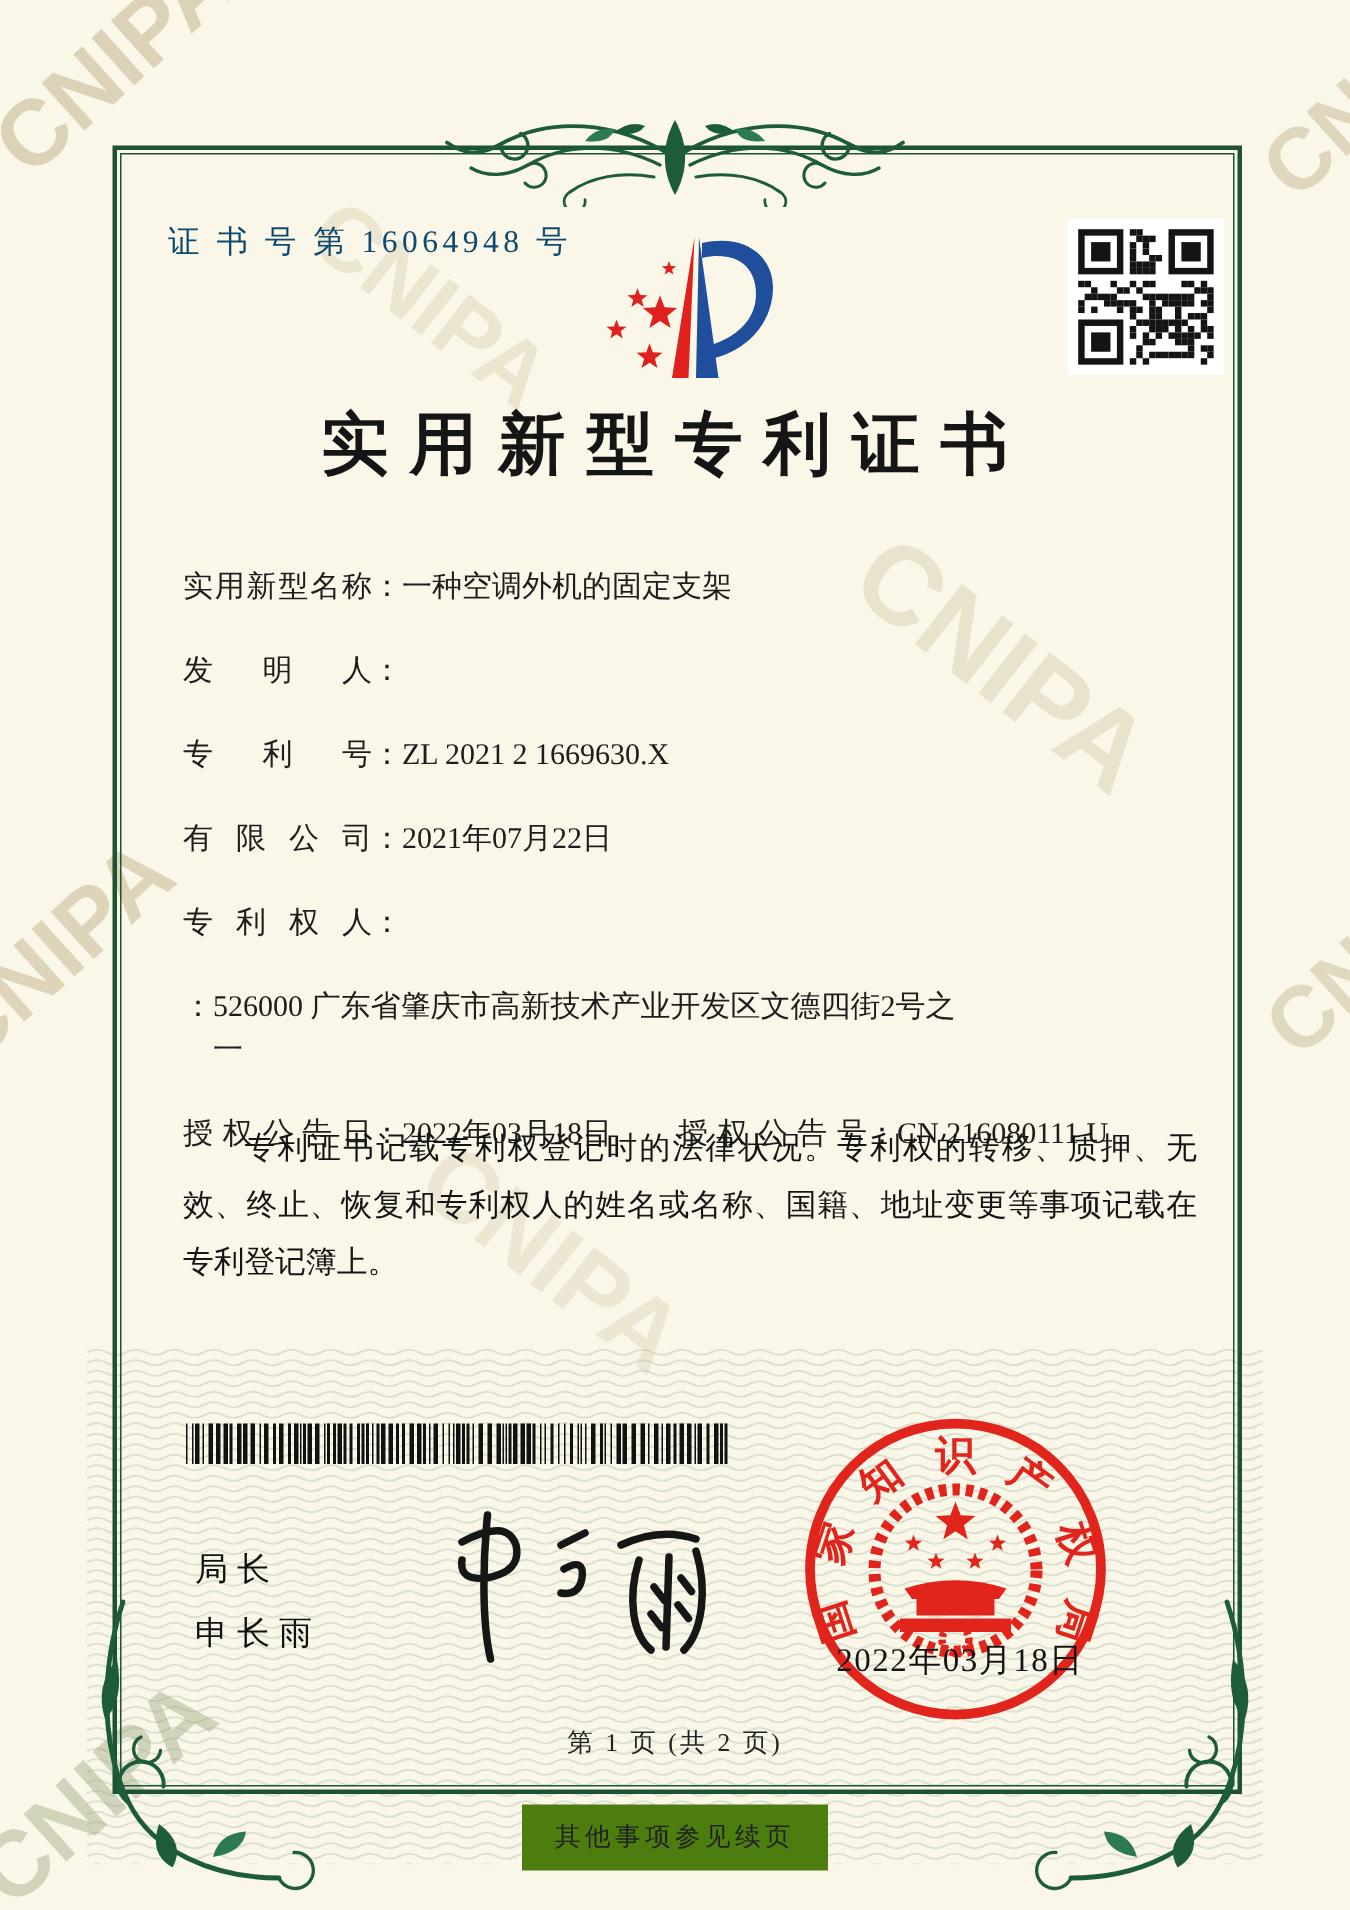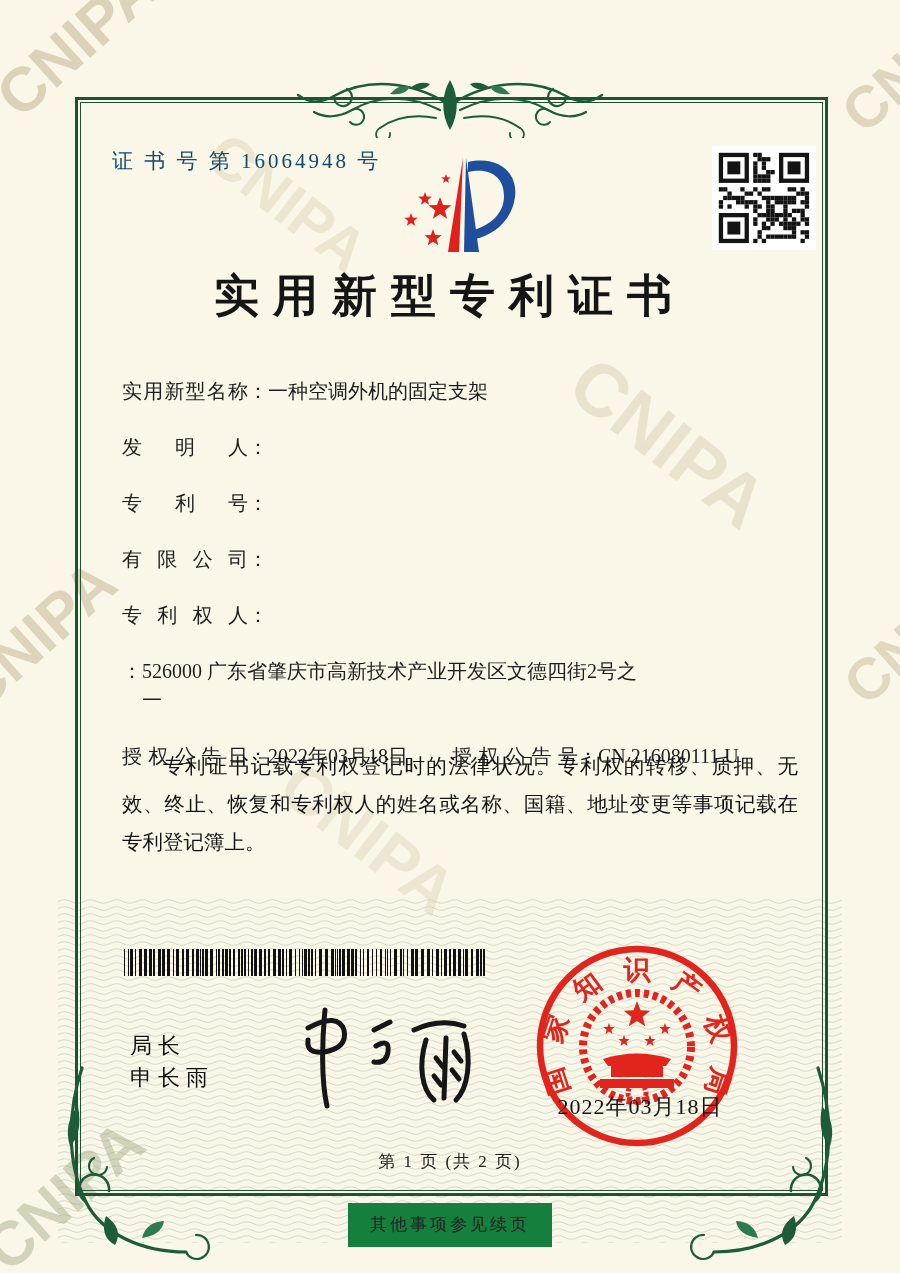"ZL 2021 2 1669630.X" span.fvalue { html: none -> <span>ZL 2021 2 1669630.X</span> }
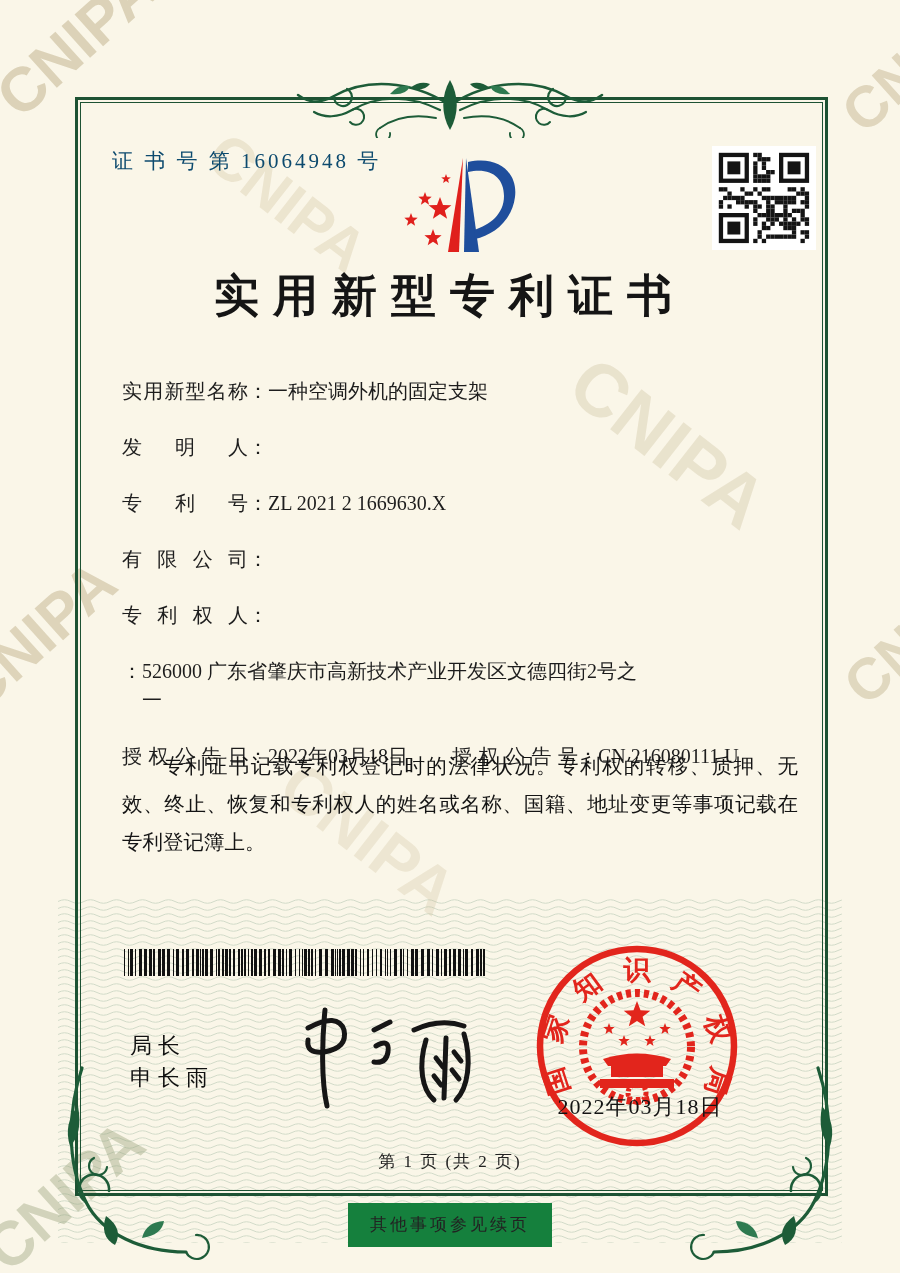"2021年07月22日" span.fvalue { html: none -> <span>2021年07月22日</span> }
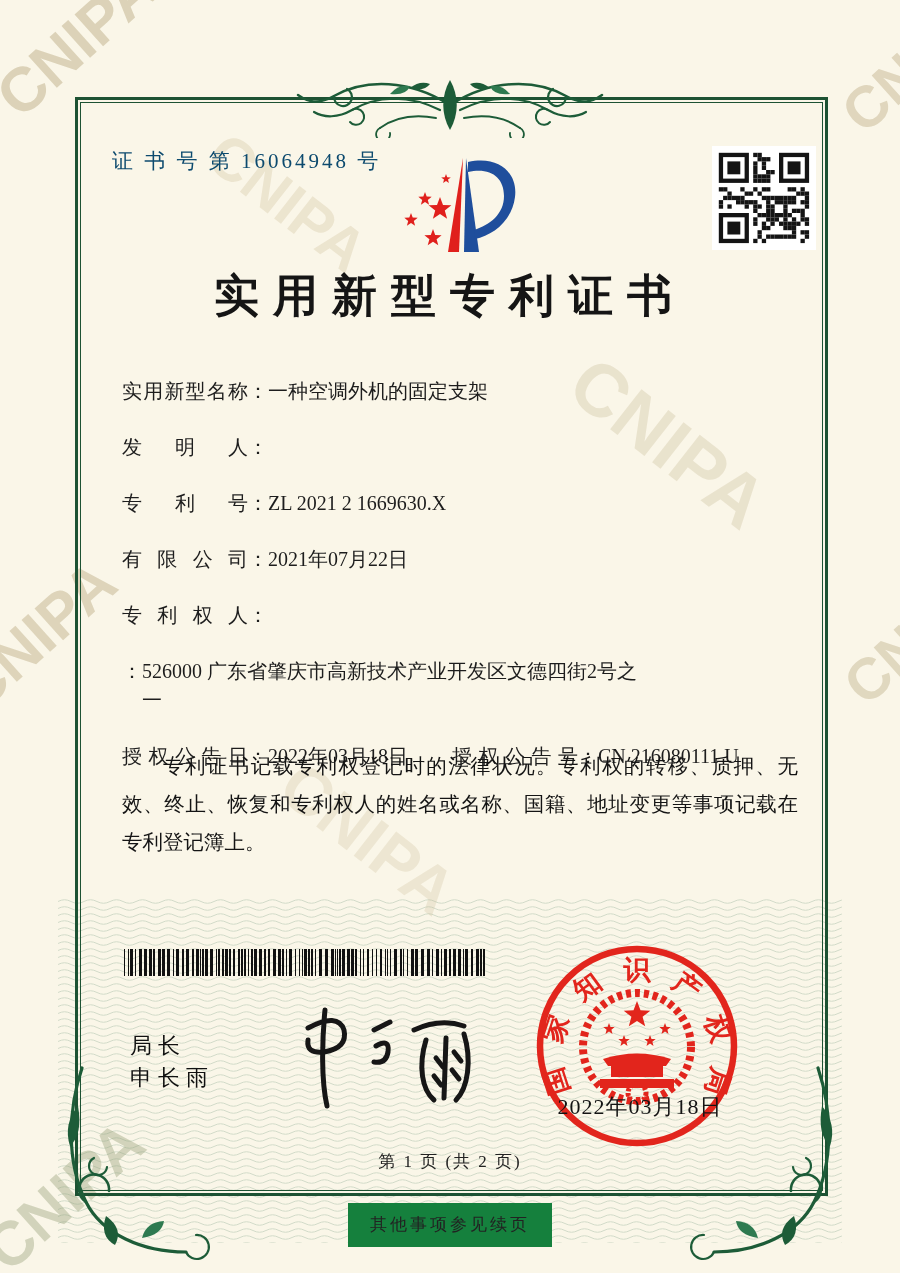"申长雨" .officer .name { margin-top: 2px -> 13px }
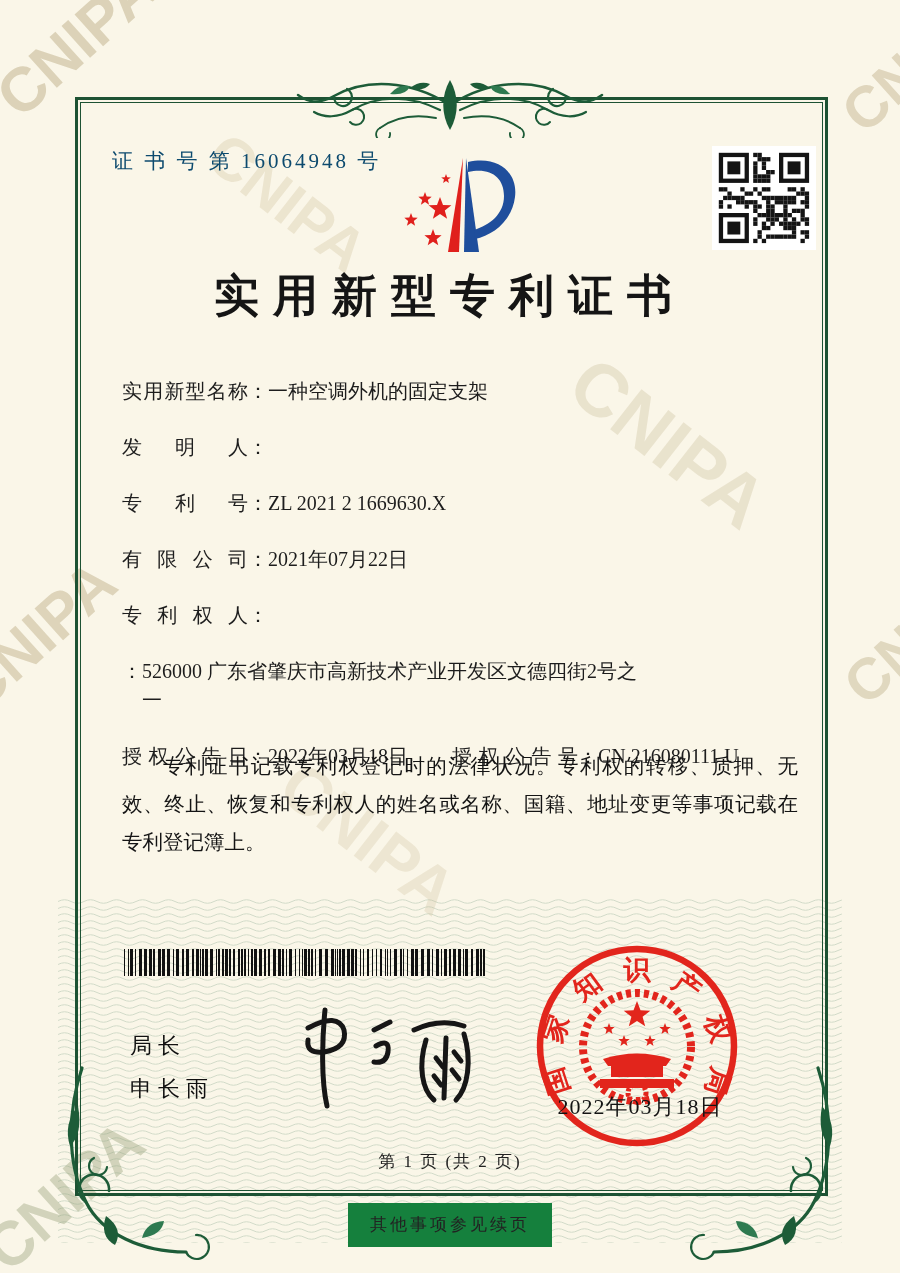"其他事项参见续页" .cont-note { background: #15803d -> #4d7c0f }
